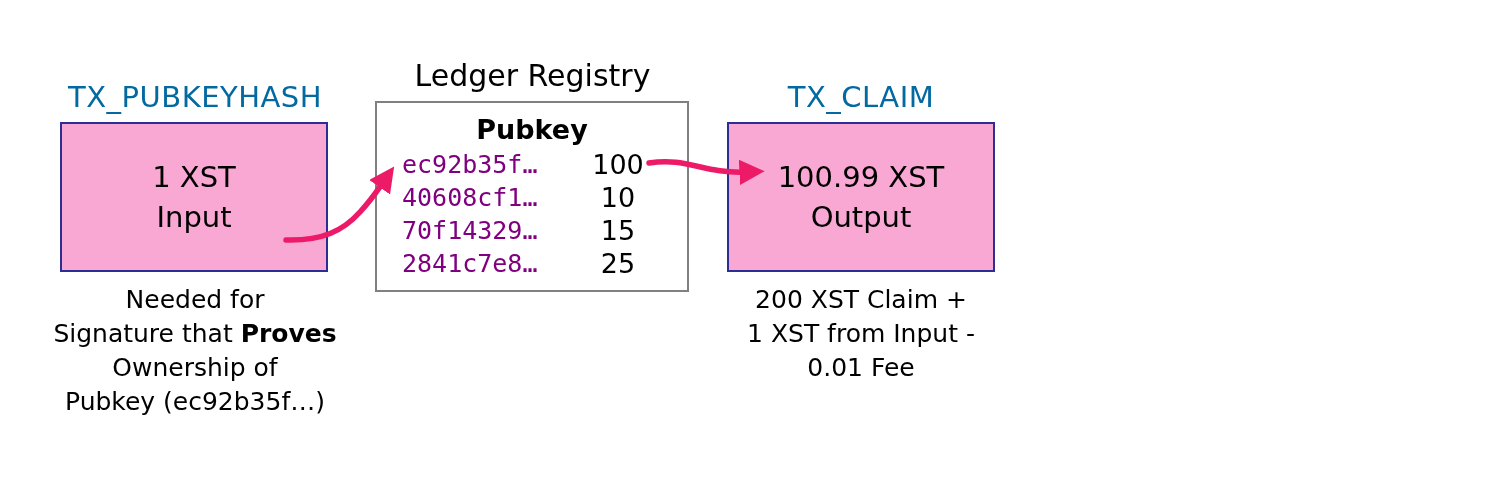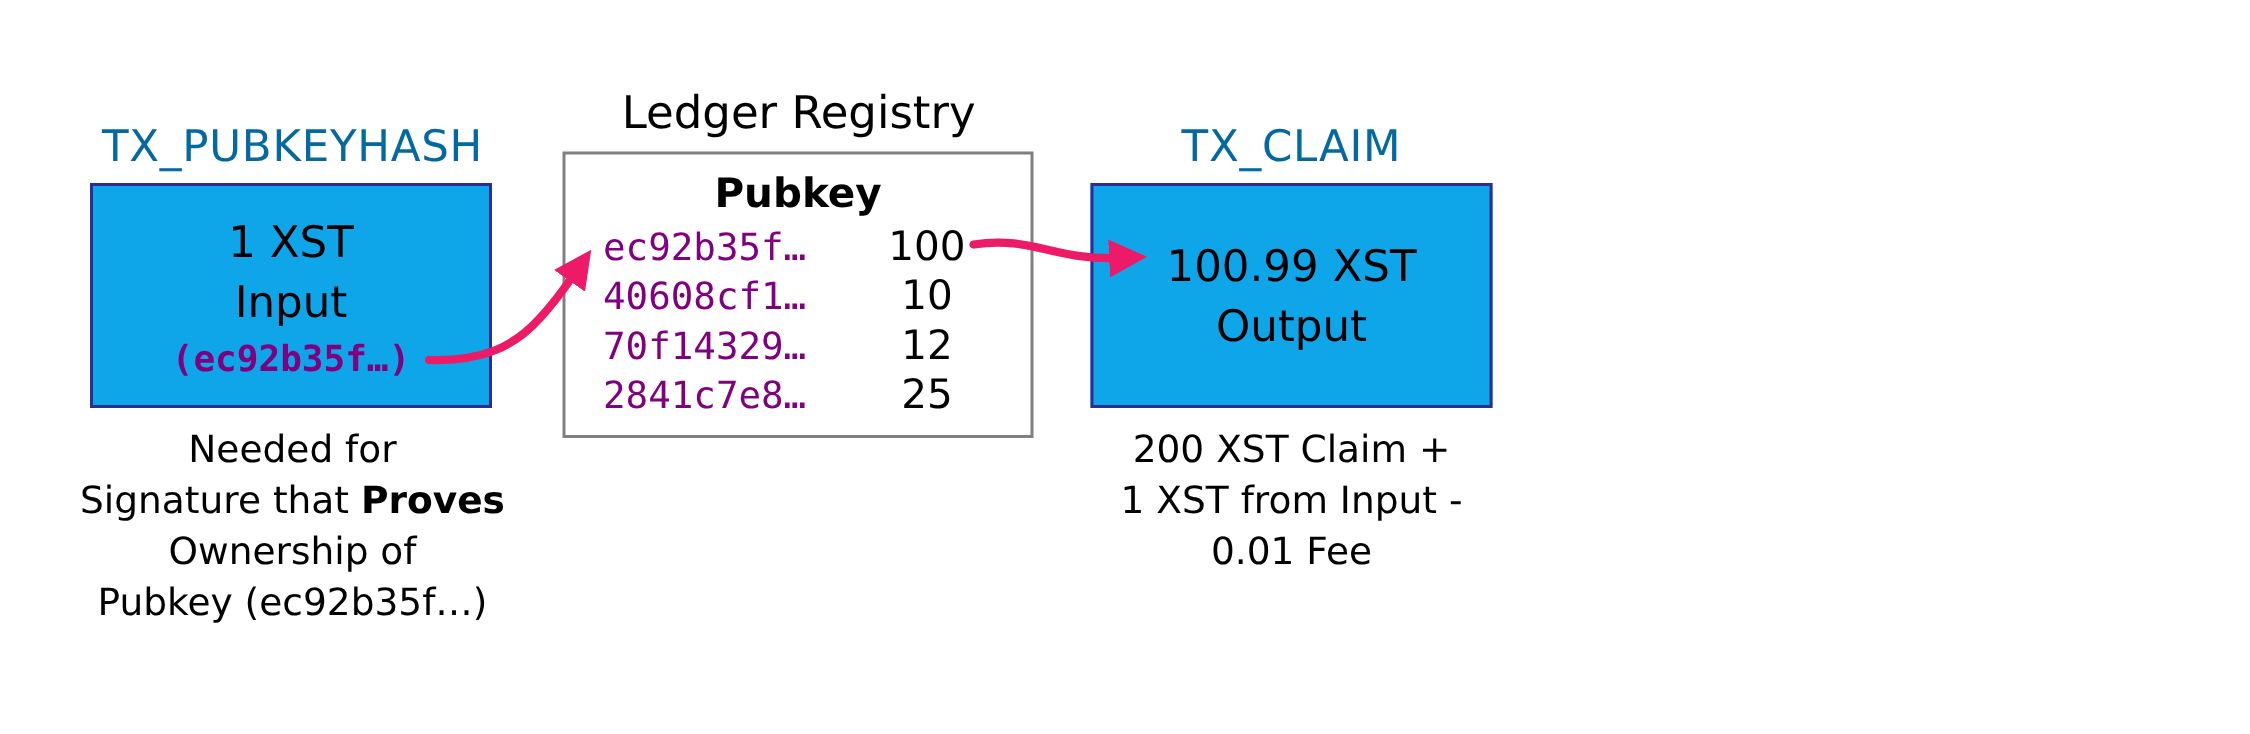"1 XST" .tx-box { background: #0ea5e9 -> #f9a8d4 }
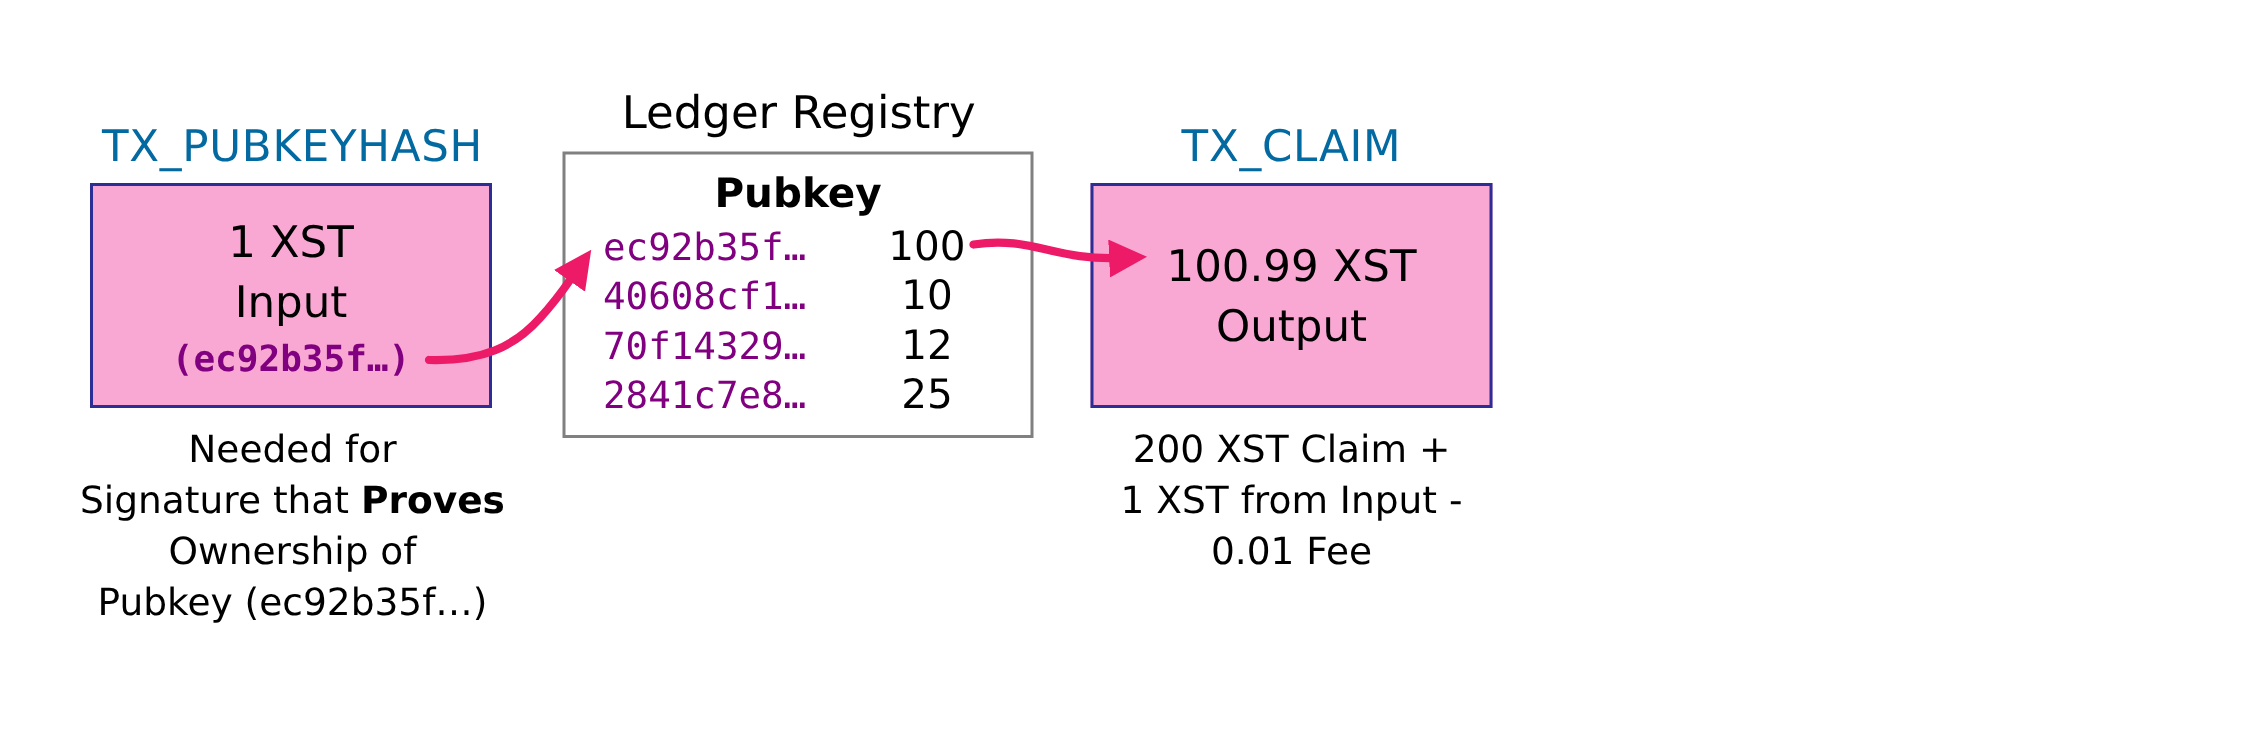"(ec92b35f…)" div.tx-pubkey { html: <div>(ec92b35f…)</div> -> none }
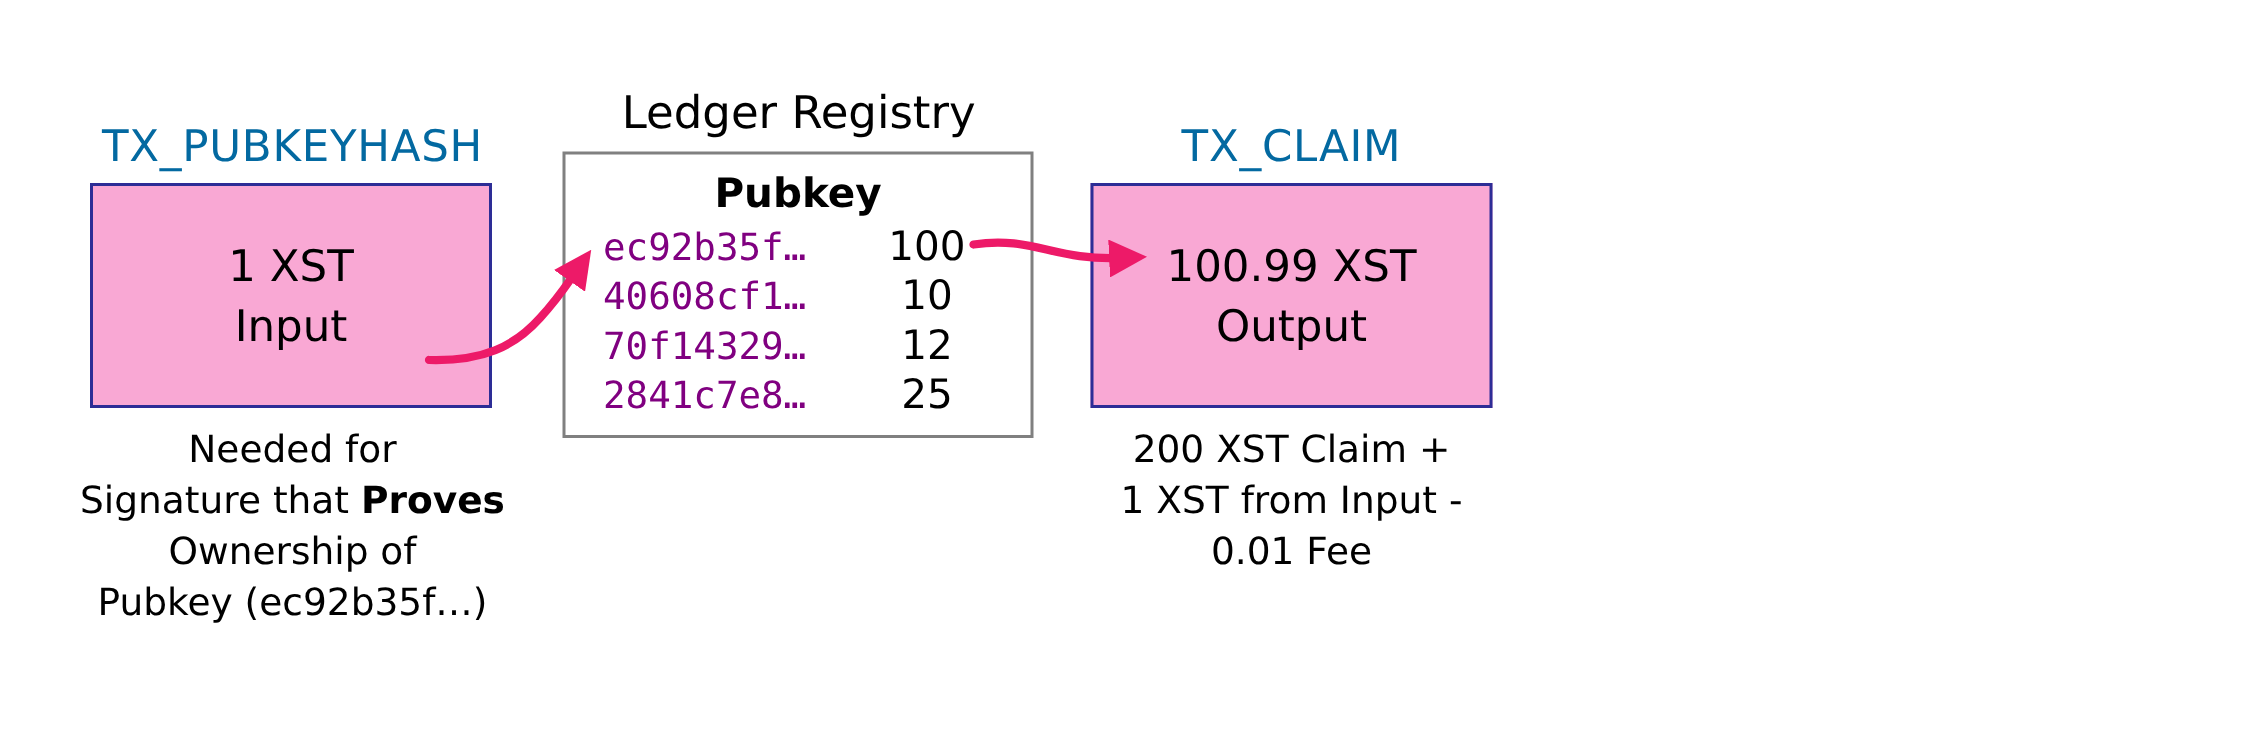"12" div.cell-balance { text: 12 -> 15 }
